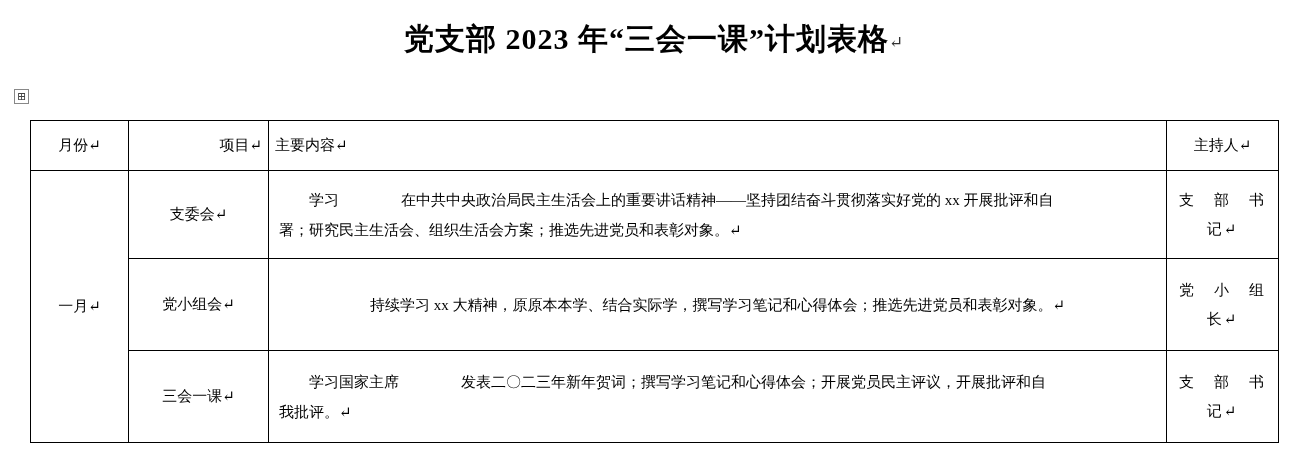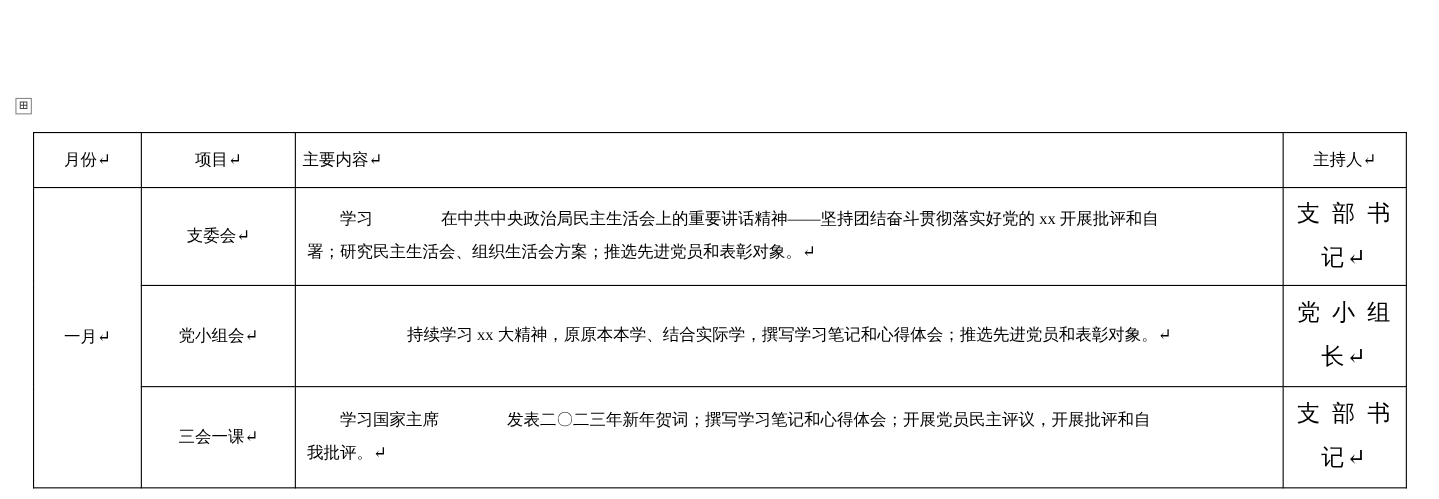"党支部 2023 年“三会一课”计划表格↵" div.doc-title { html: none -> <div> <span>党支部 2023 年“三会一课”计划表格</span><span>↵</span> </div> }
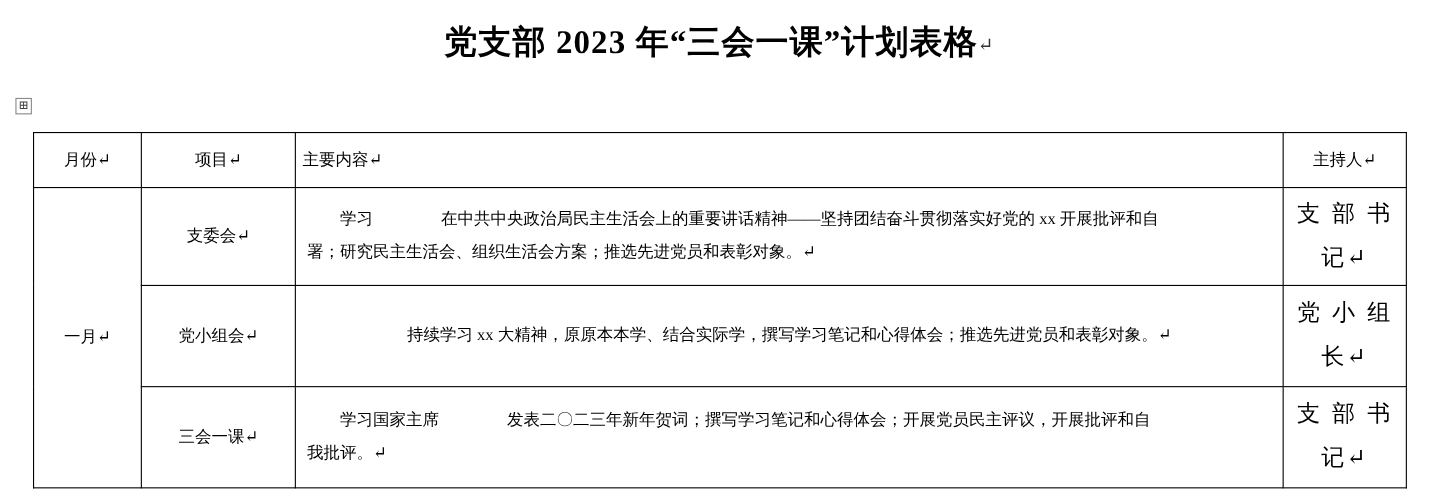"项目↵" .hdr-item { text-align: center -> right }
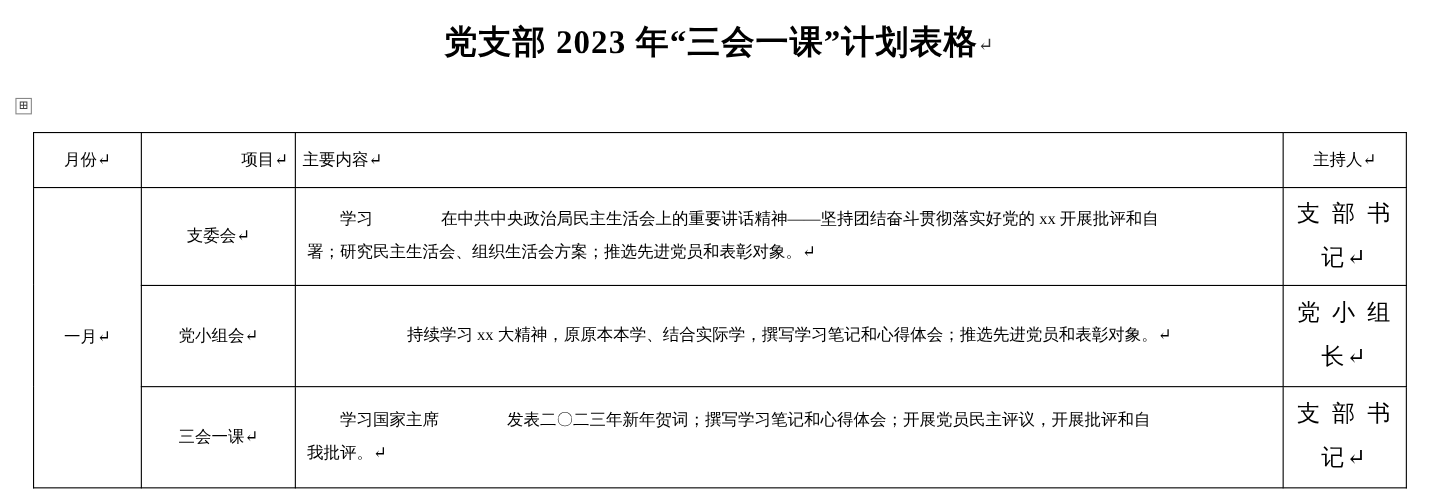"支 部 书" .host-text { font-size: 21px -> 15px }
